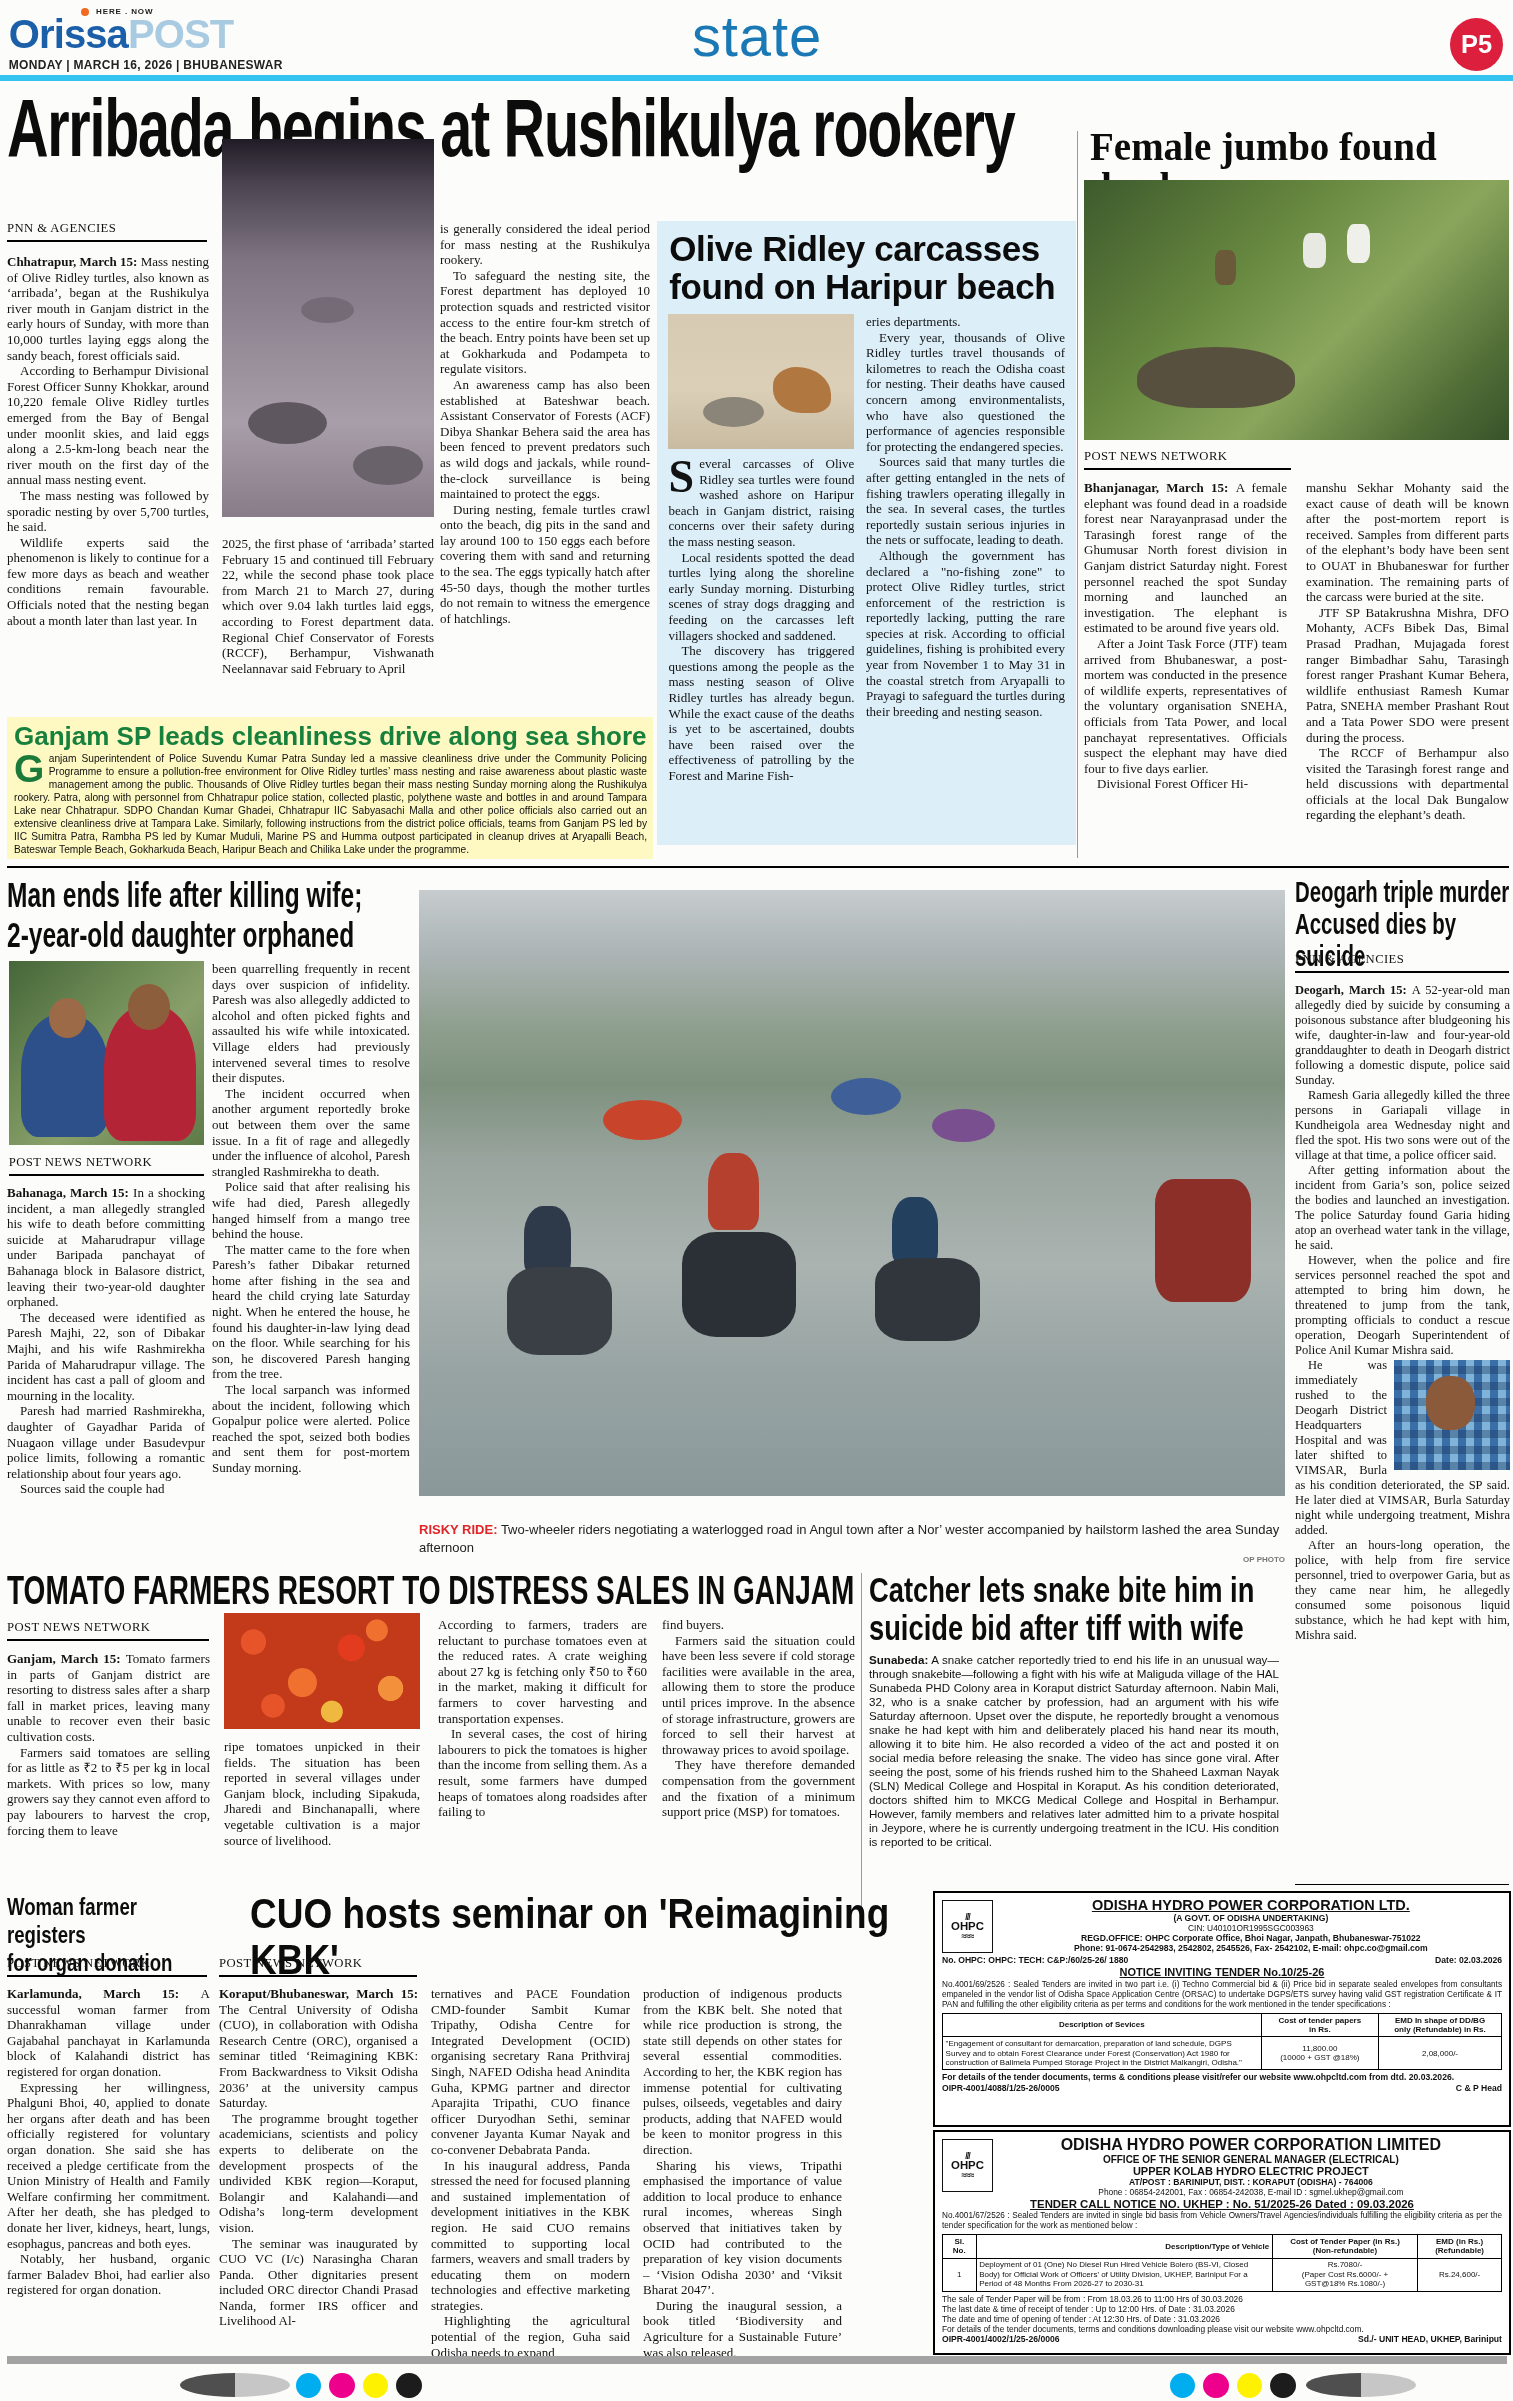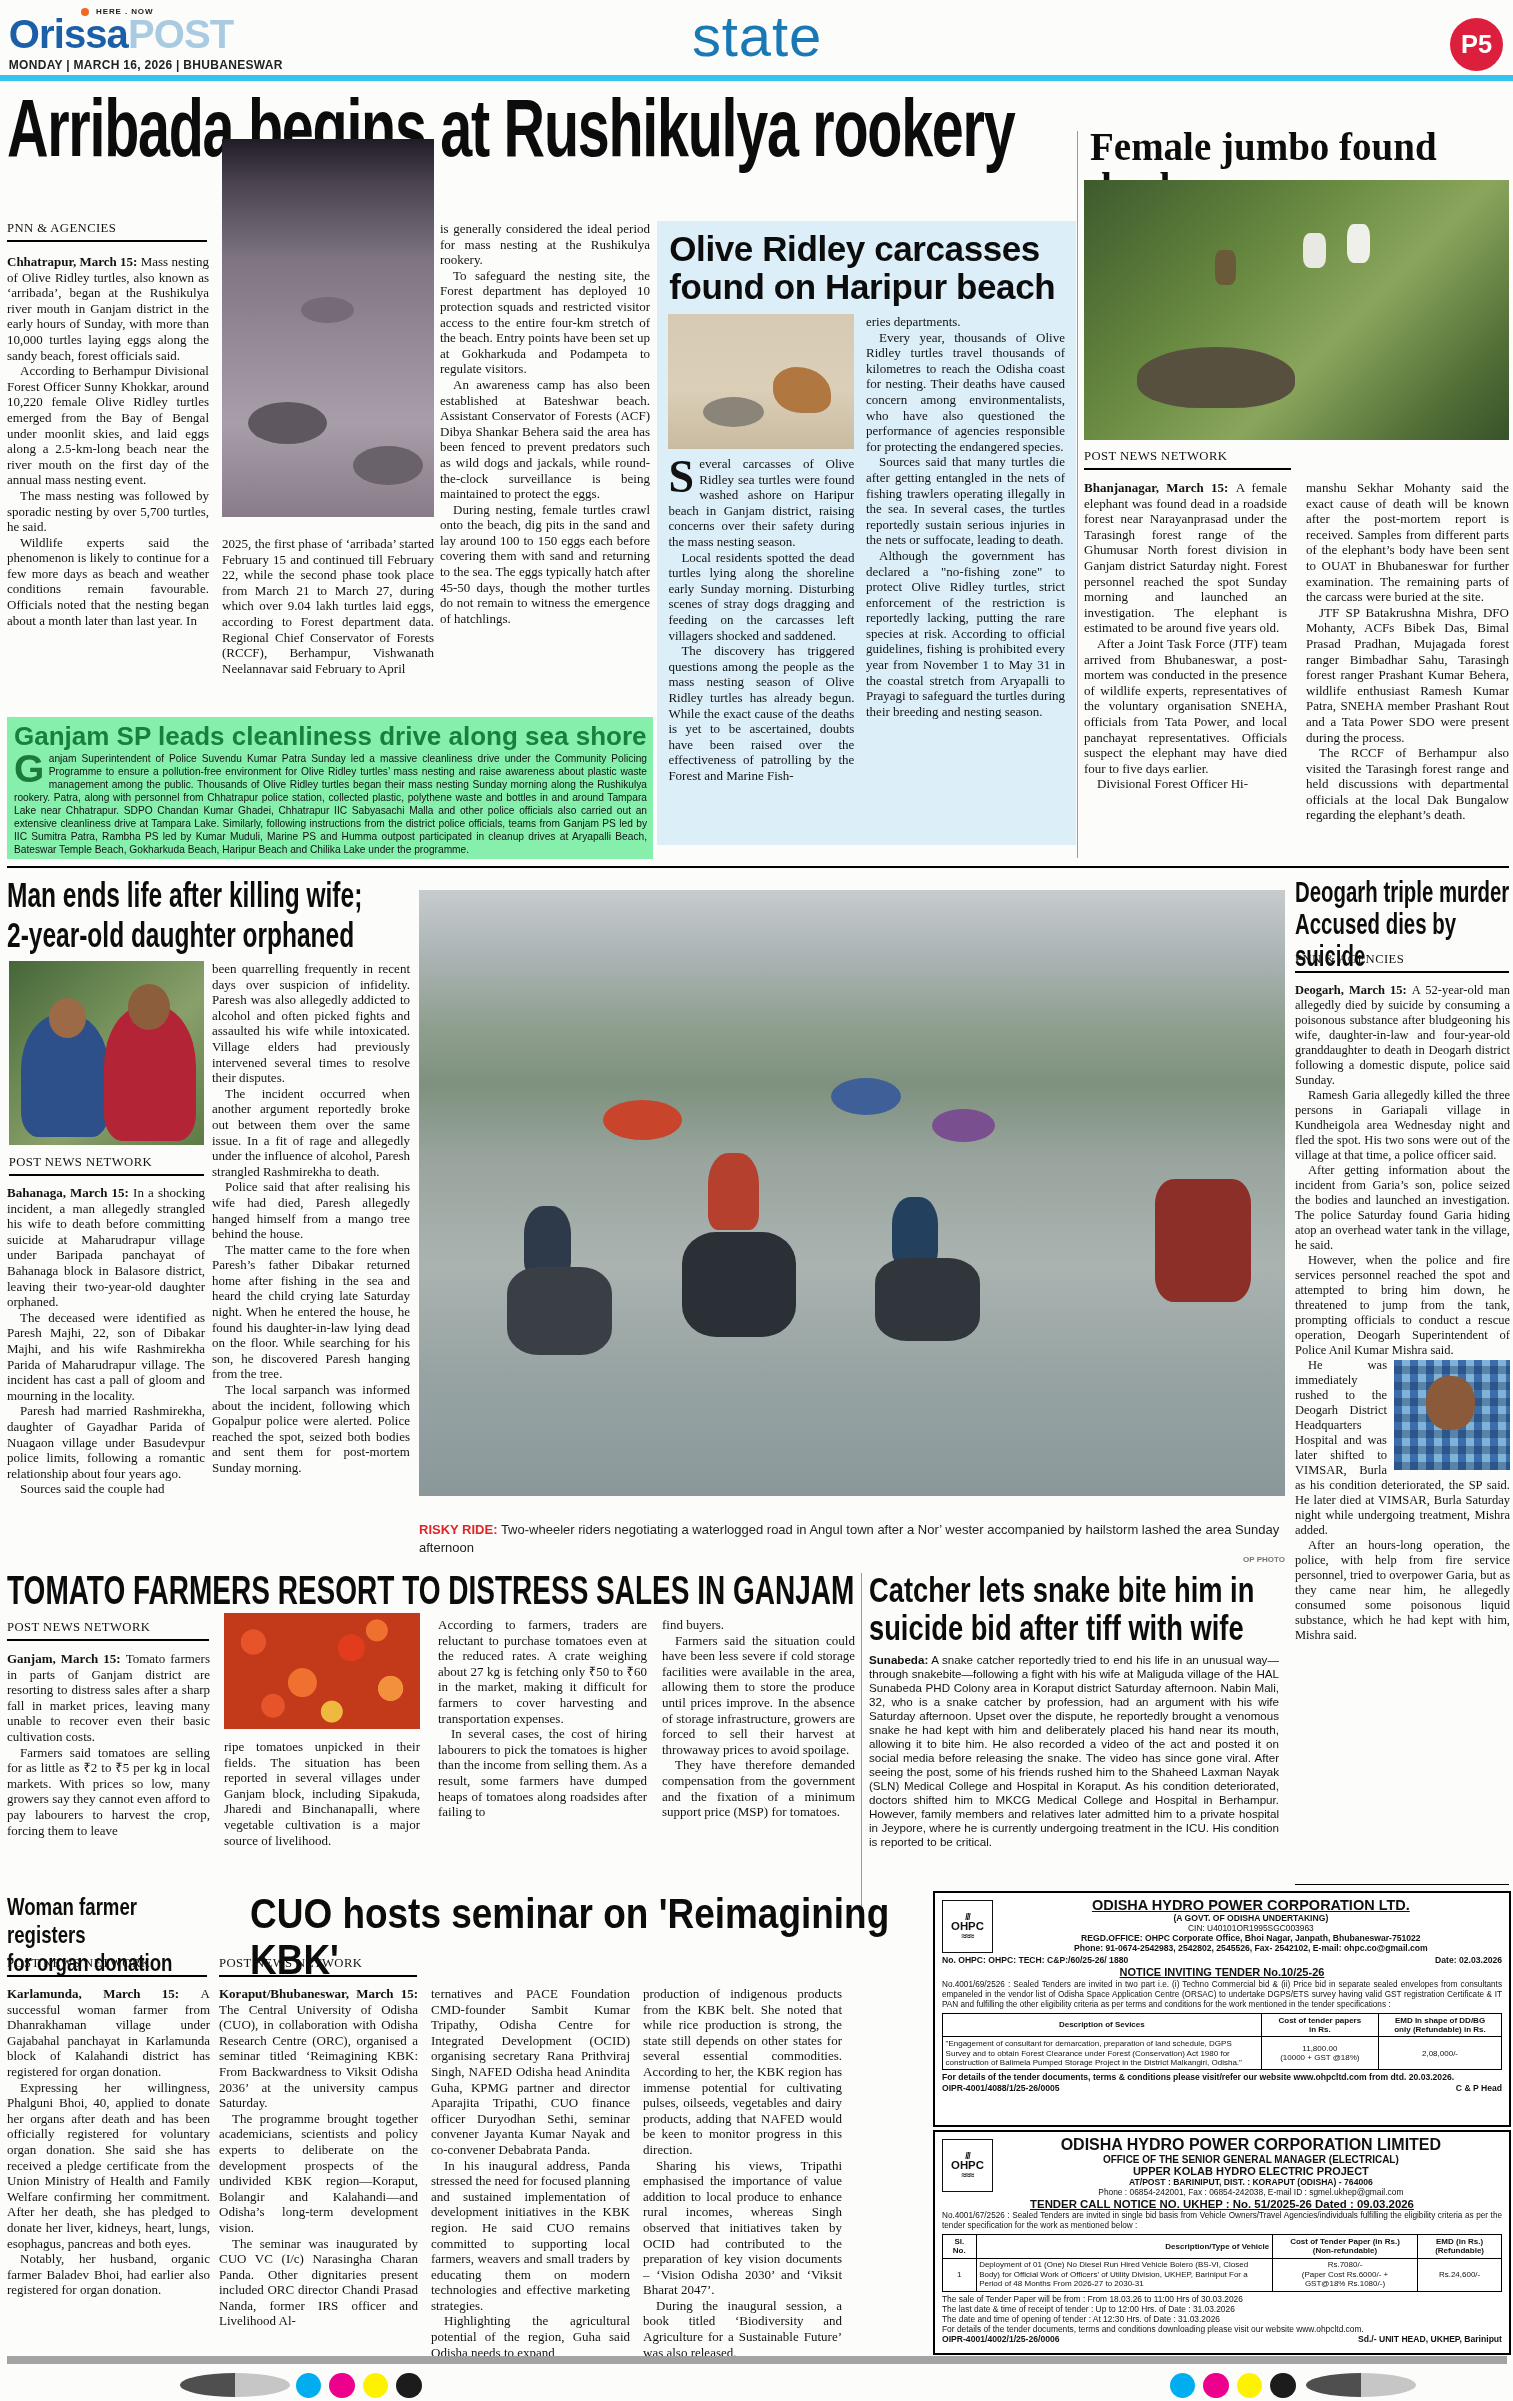"Ganjam SP leads cleanliness drive" .greenstrip { background: #86efac -> #fef9c3 }
